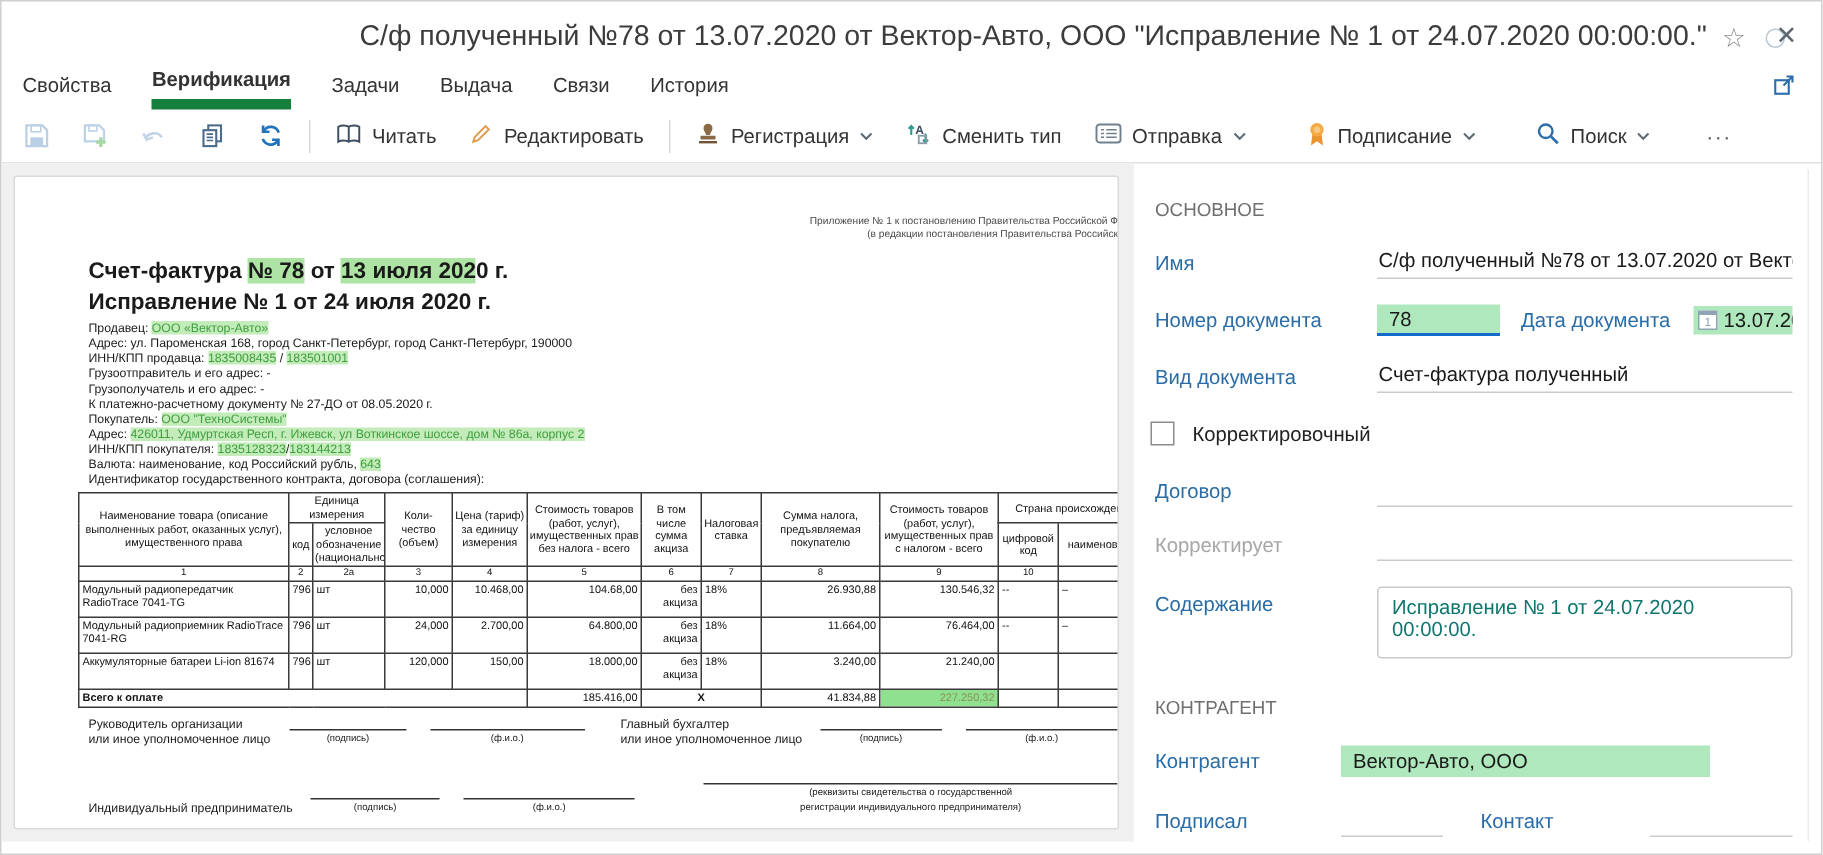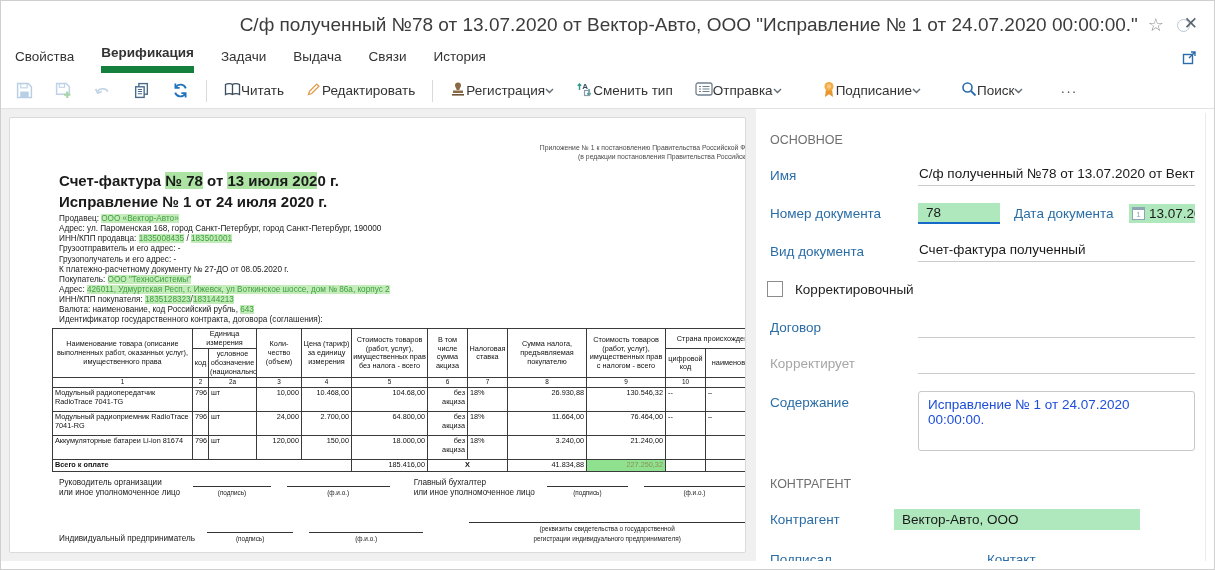"Читать" .tbtn { gap: 0 -> 7px }
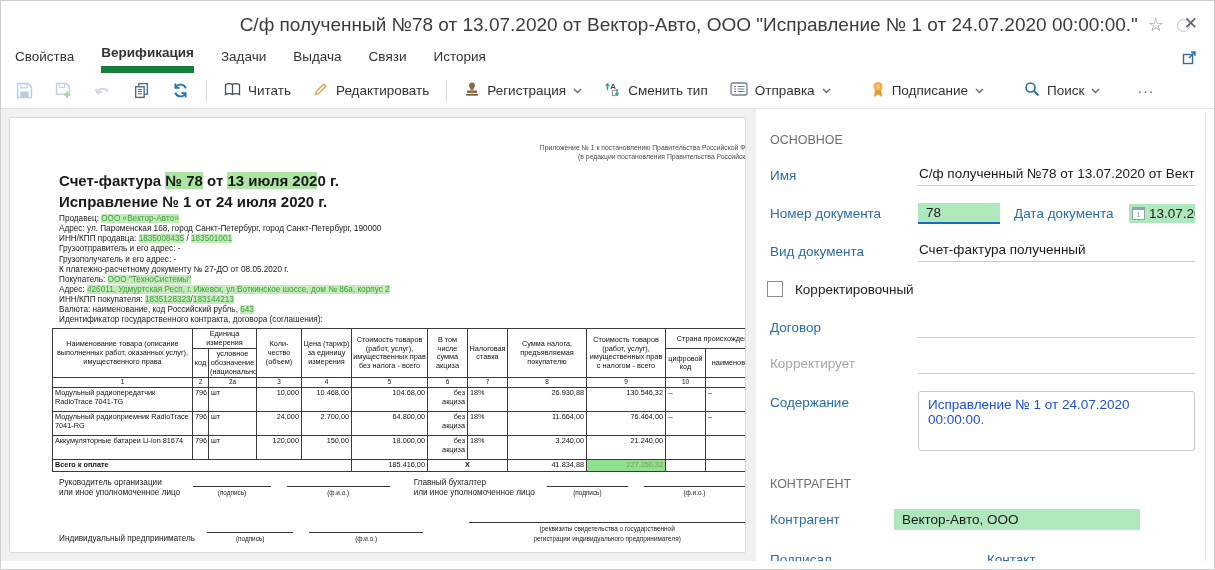"Исправление № 1 от 24.07.2020" .tarea { color: #1d4ed8 -> #0f766e; height: 60px -> 48px }
